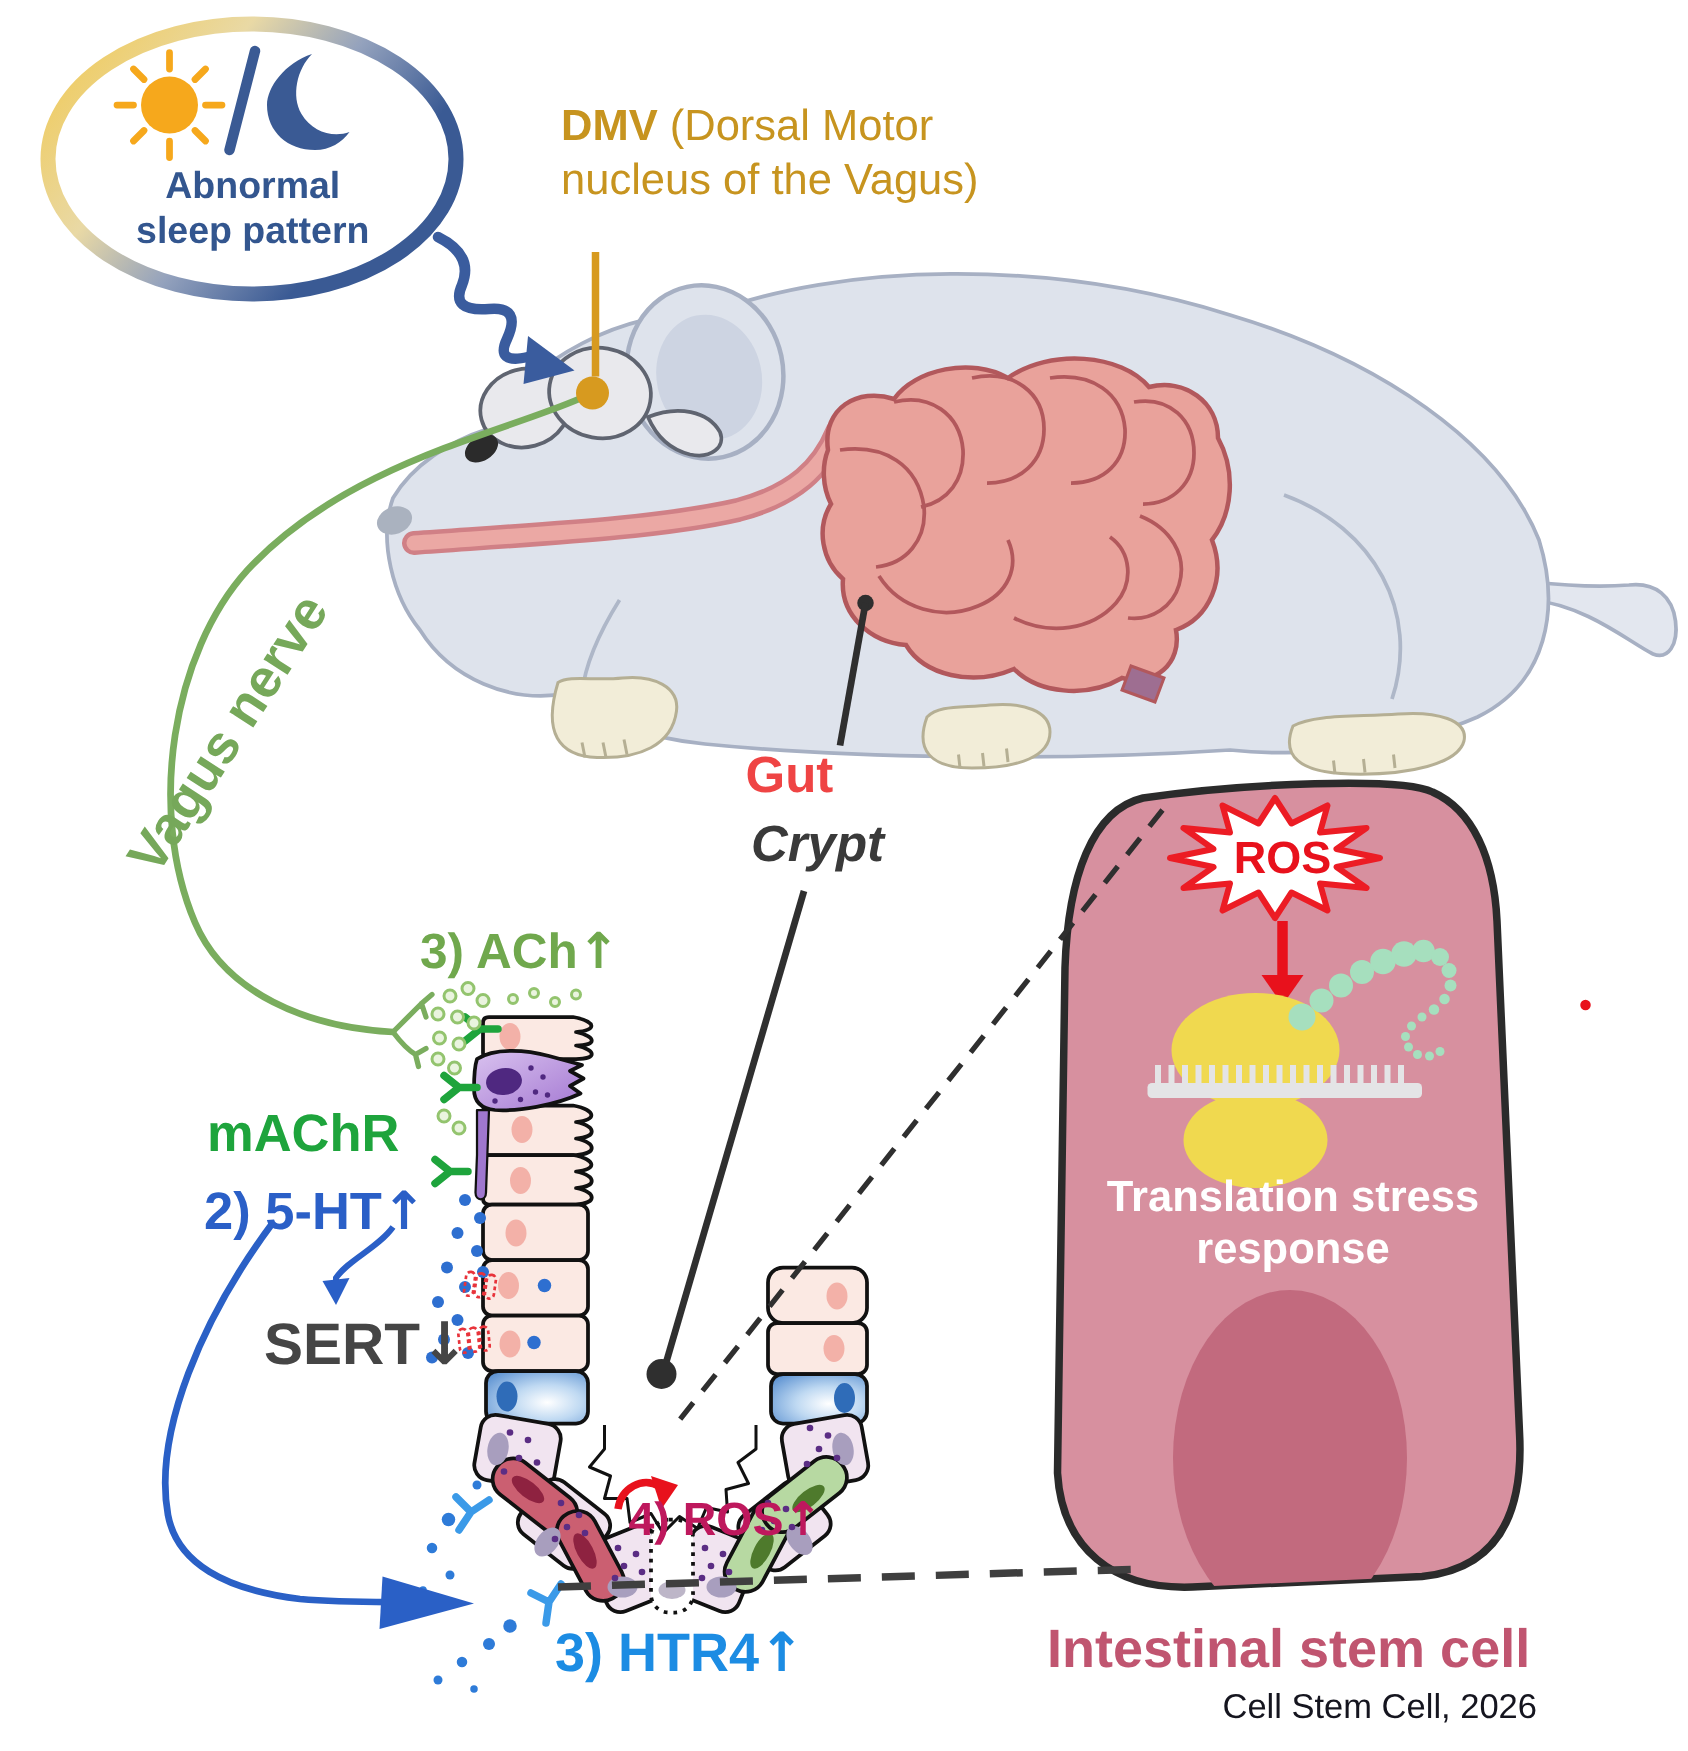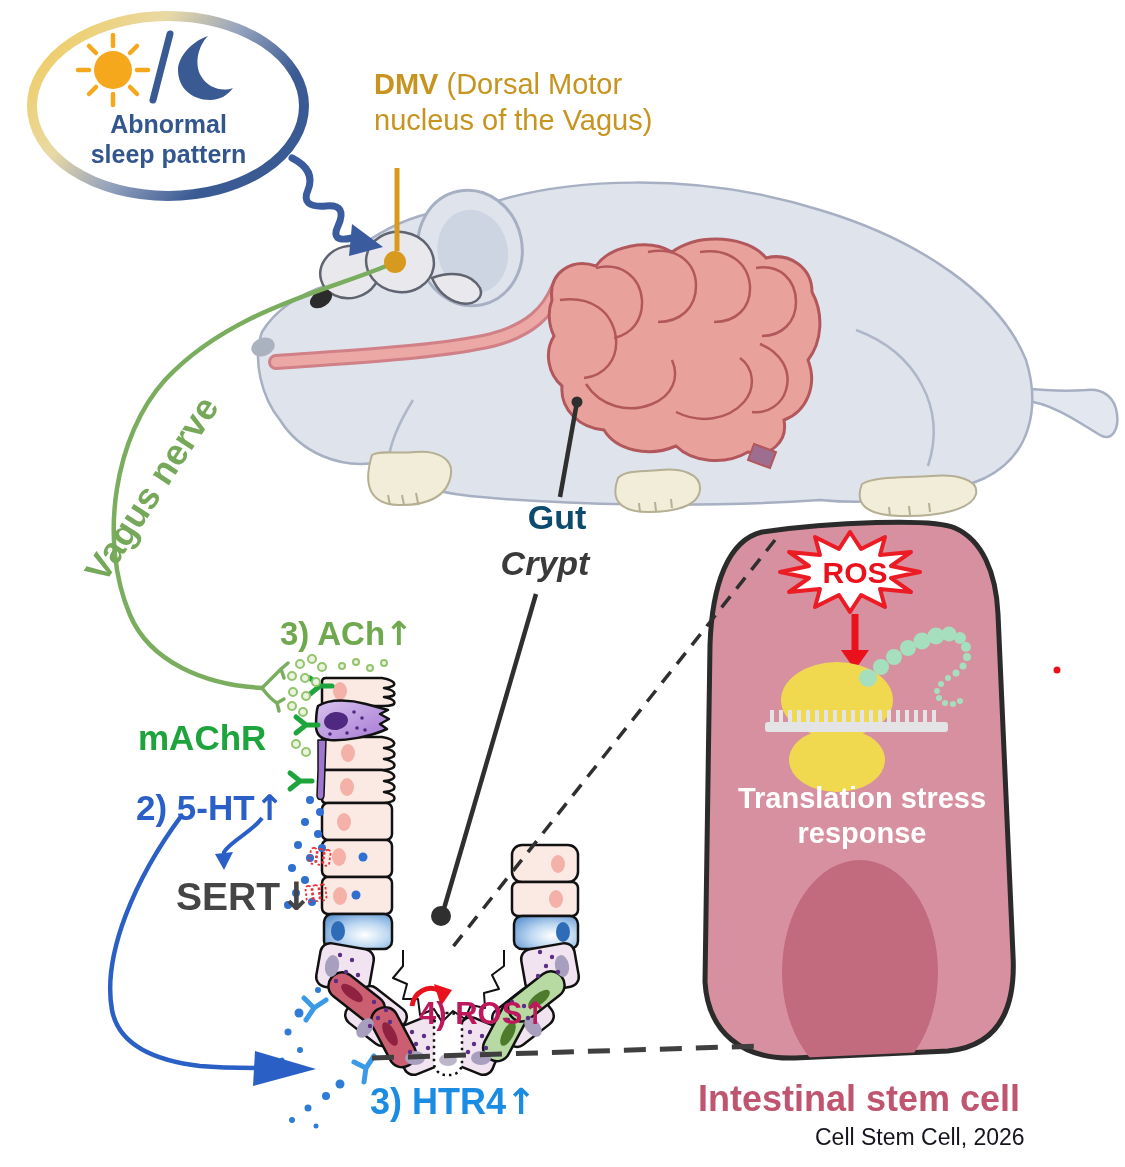"Gut" .gut { color: #0c4a6e -> #ef4444; text-align: center -> none }
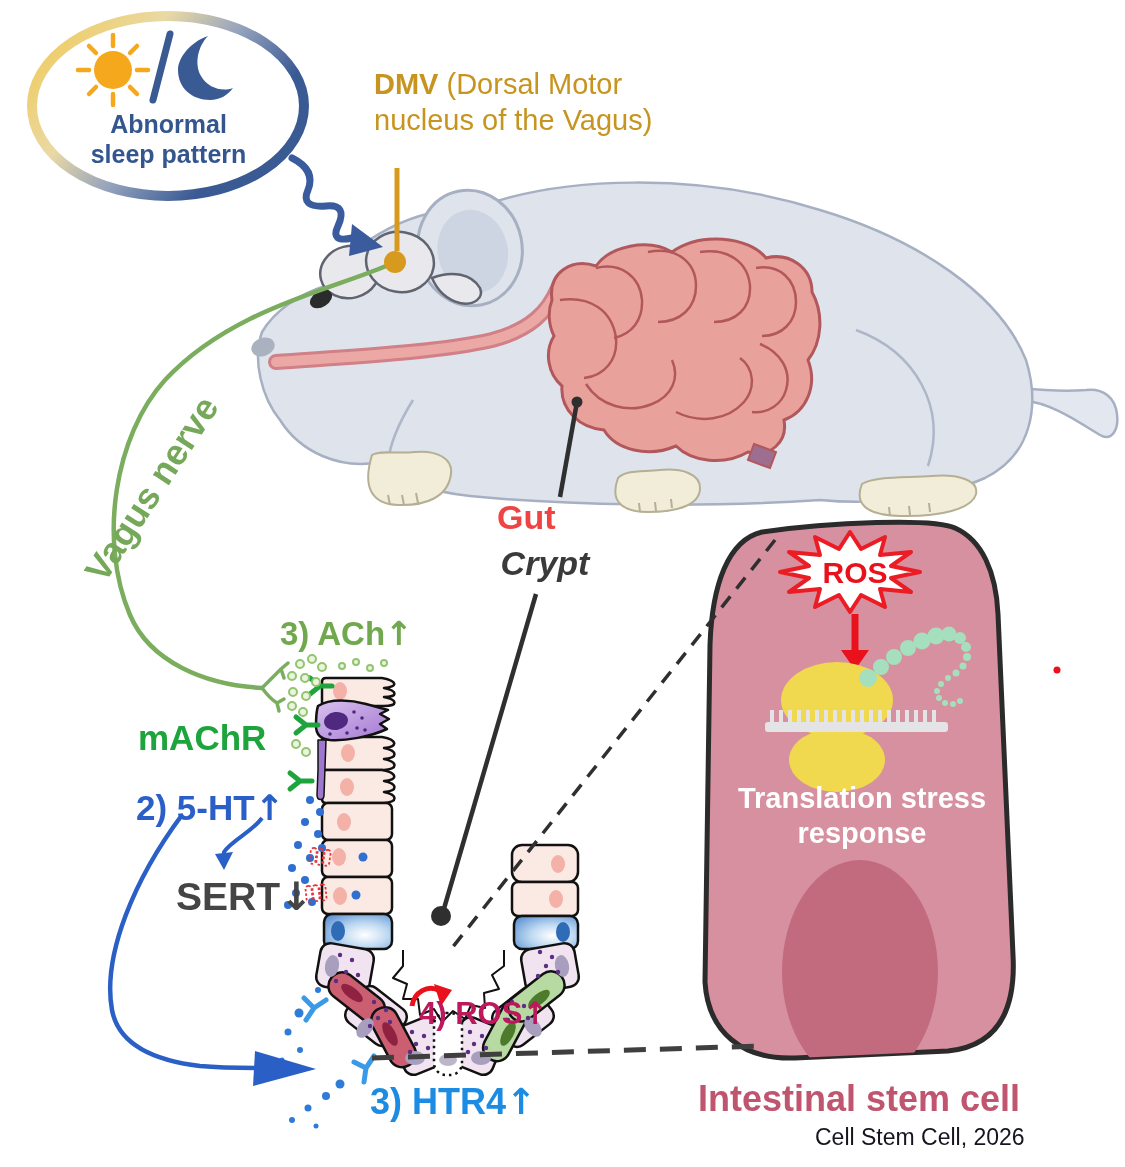"mAChR" .machr { top: 718px -> 736px }
